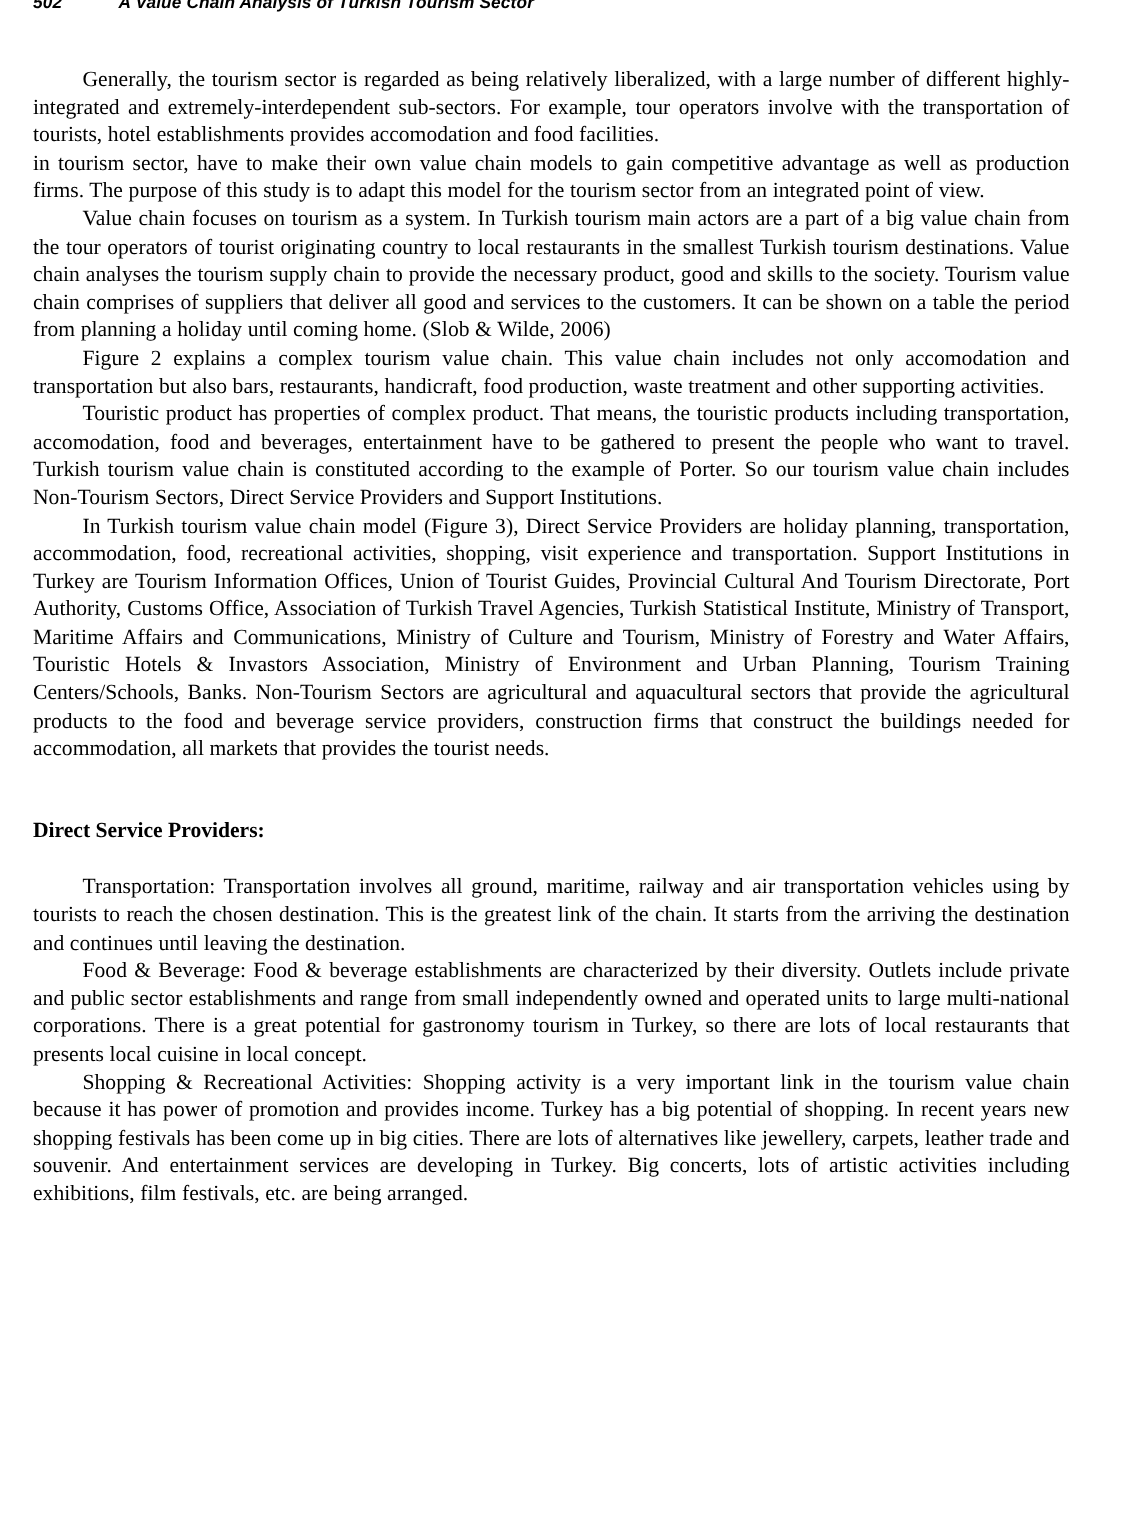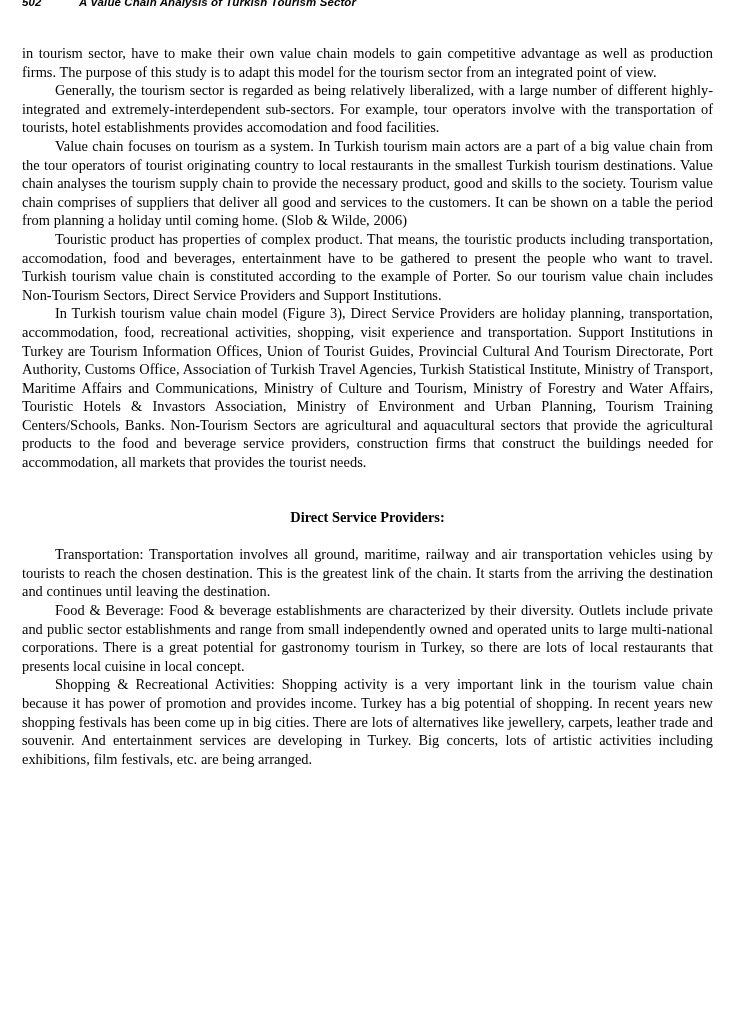"in tourism sector, have to" p.para { order: before "Generally, the tourism sector is" -> after "Generally, the tourism sector is" }
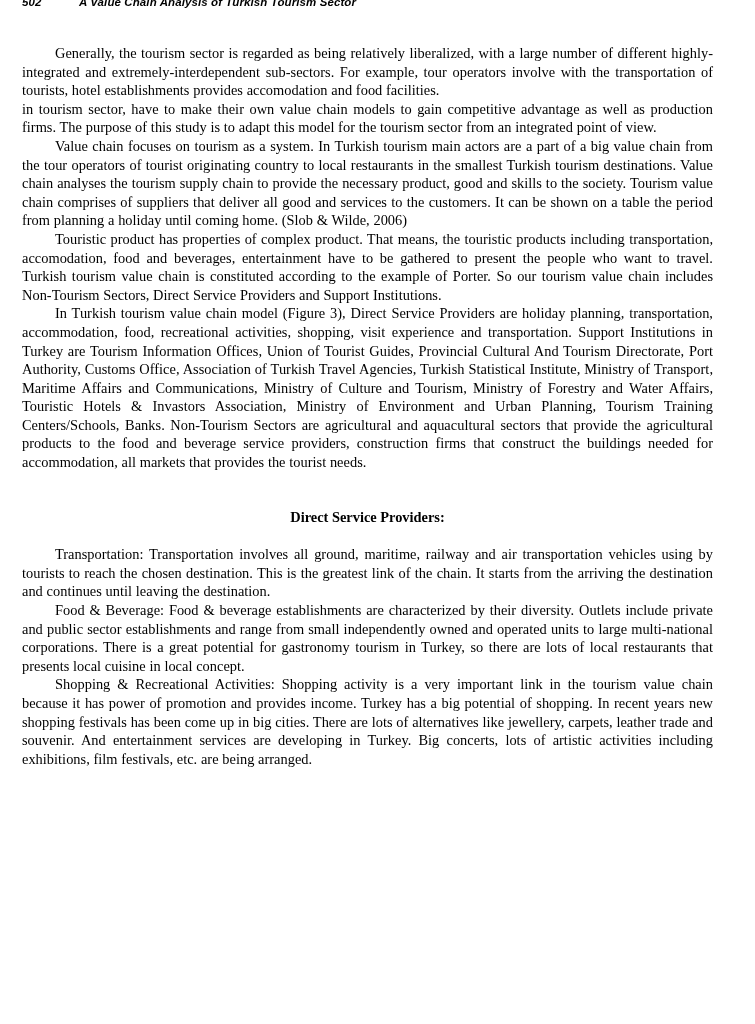"Figure 2 explains a complex" p.para { html: none -> <p>Figure 2 explains a complex tourism value chain. This value chain includes not only accomodation and transportation but also bars, restaurants, handicraft, food production, waste treatment and other supporting activities.</p> }
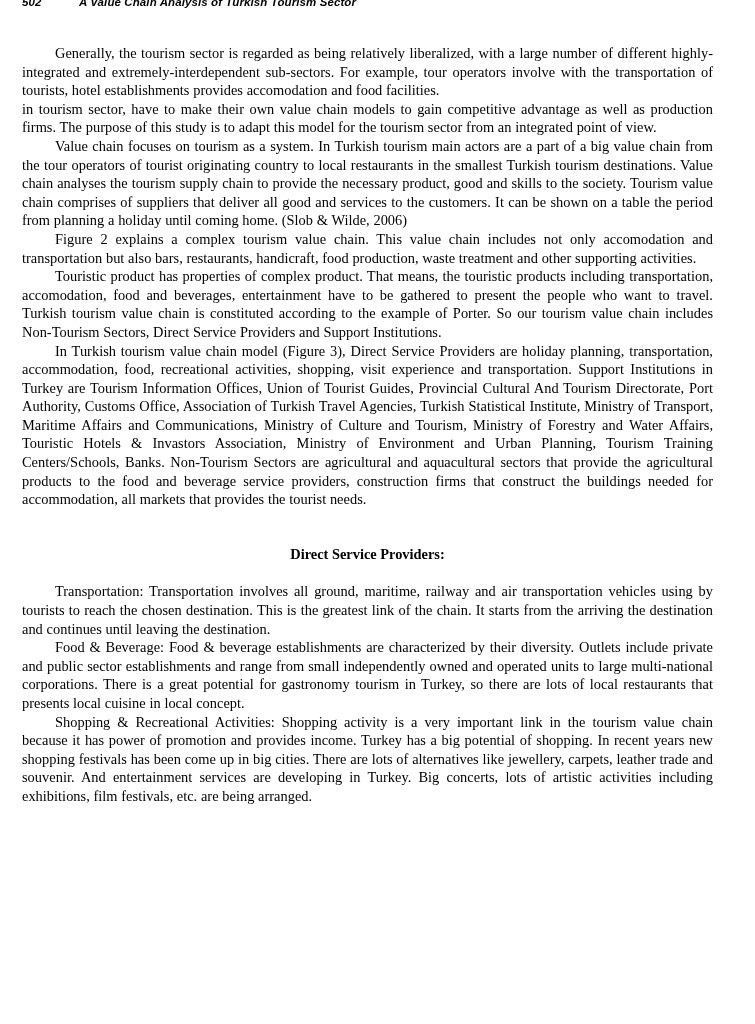"Direct Service Providers:" h2.section-head { text-align: center -> left }
